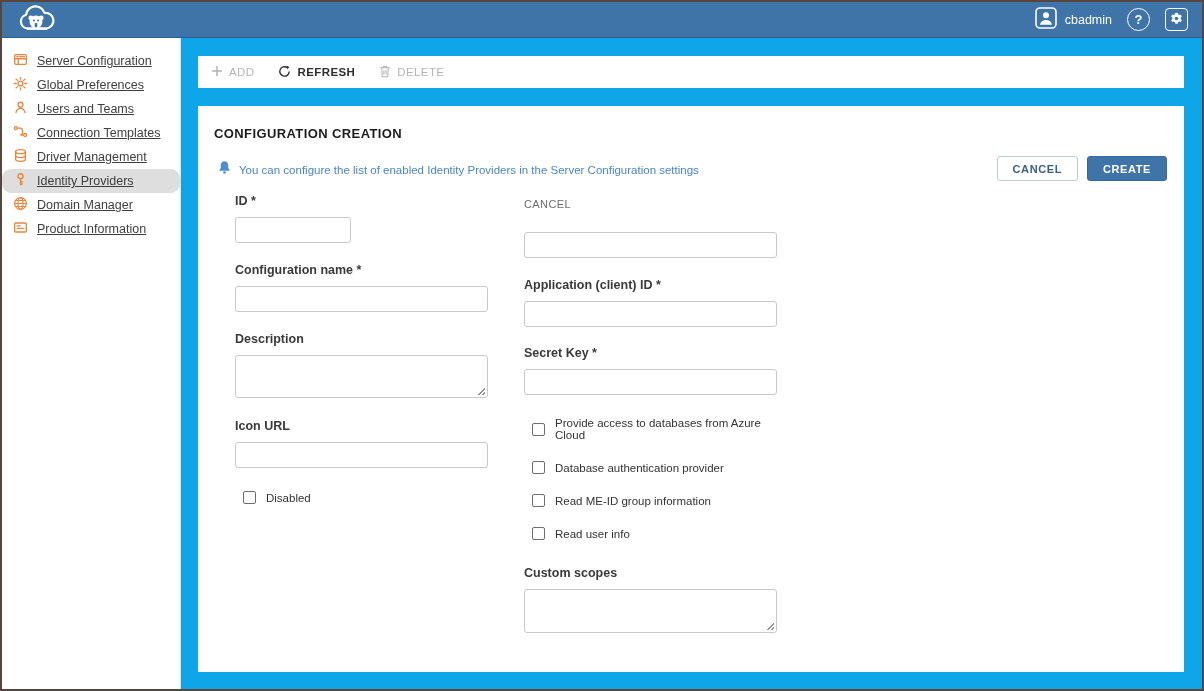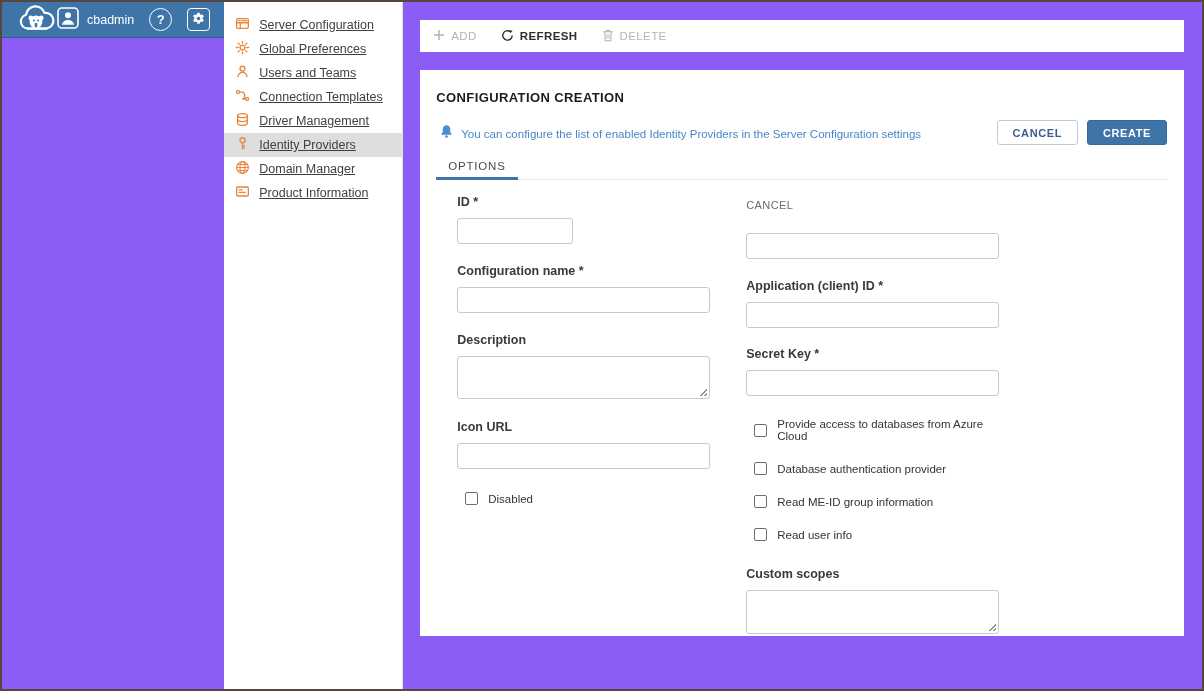"cbadmin" .window { background: #8b5cf6 -> #0ea5e9; flex-direction: row -> column }
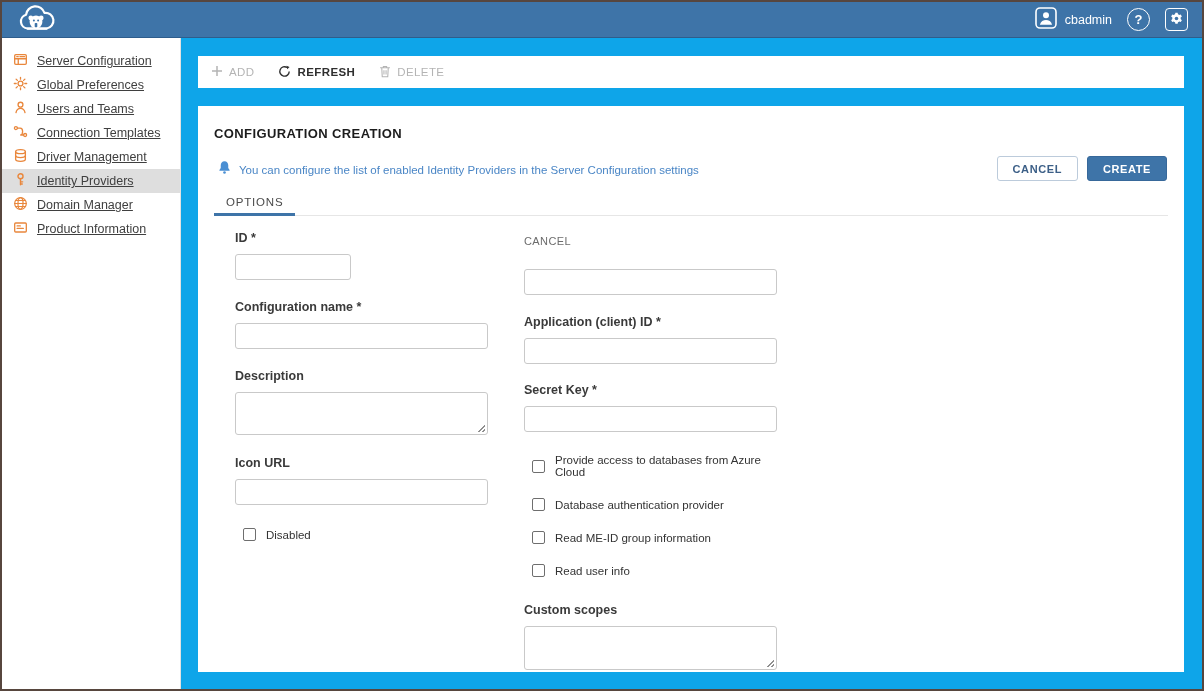"Identity Providers" .side-item.selected { border-radius: none -> 9px }
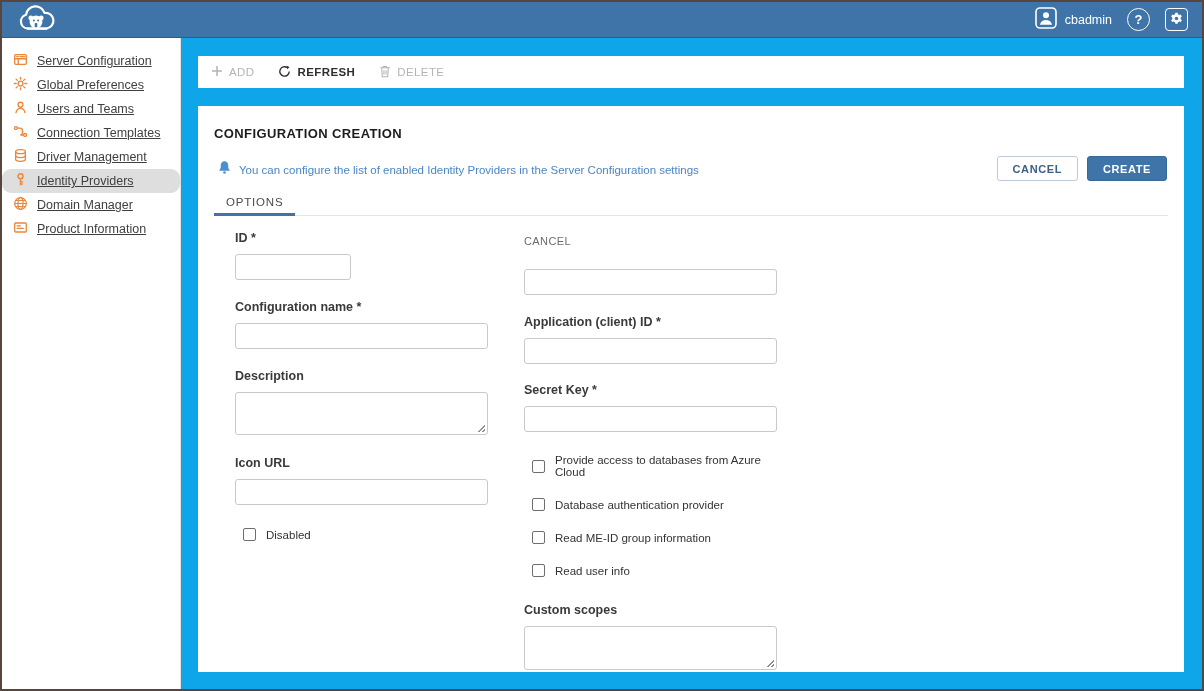"OPTIONS" div.tabs { html: <div> <div>OPTIONS</div> </div> -> none }
